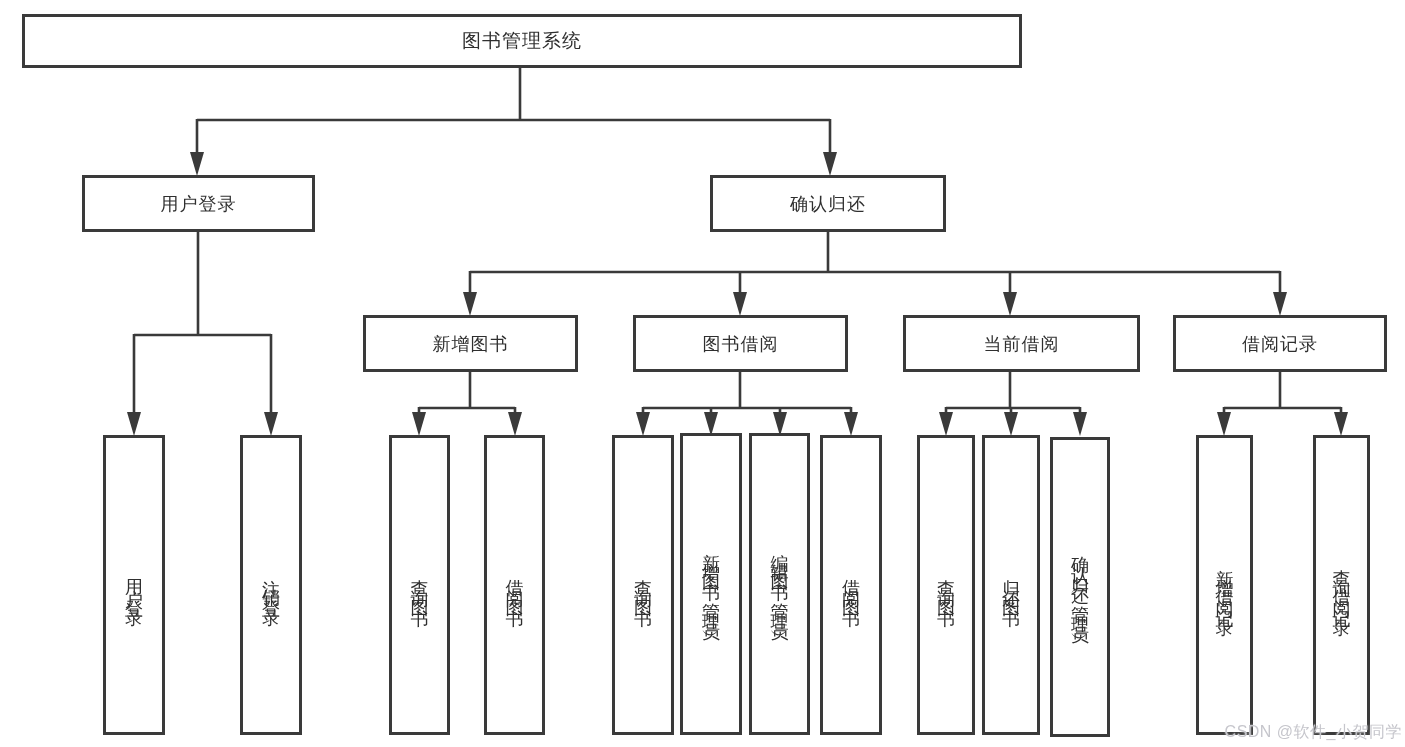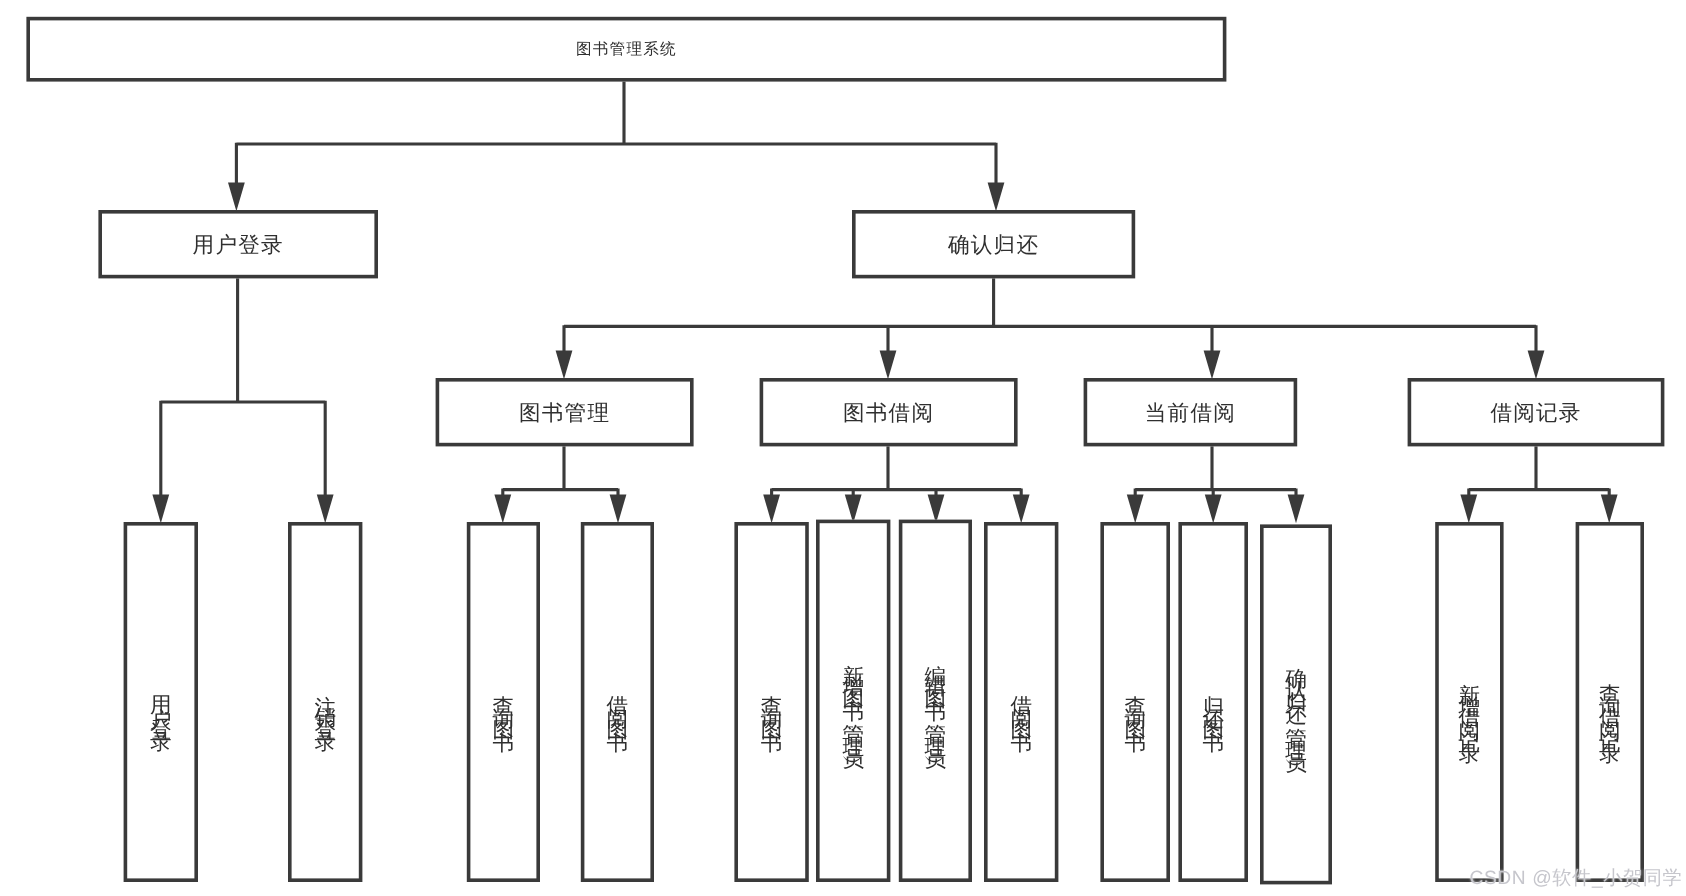"图书管理系统" .hnode.root { font-size: 13px -> 19px }
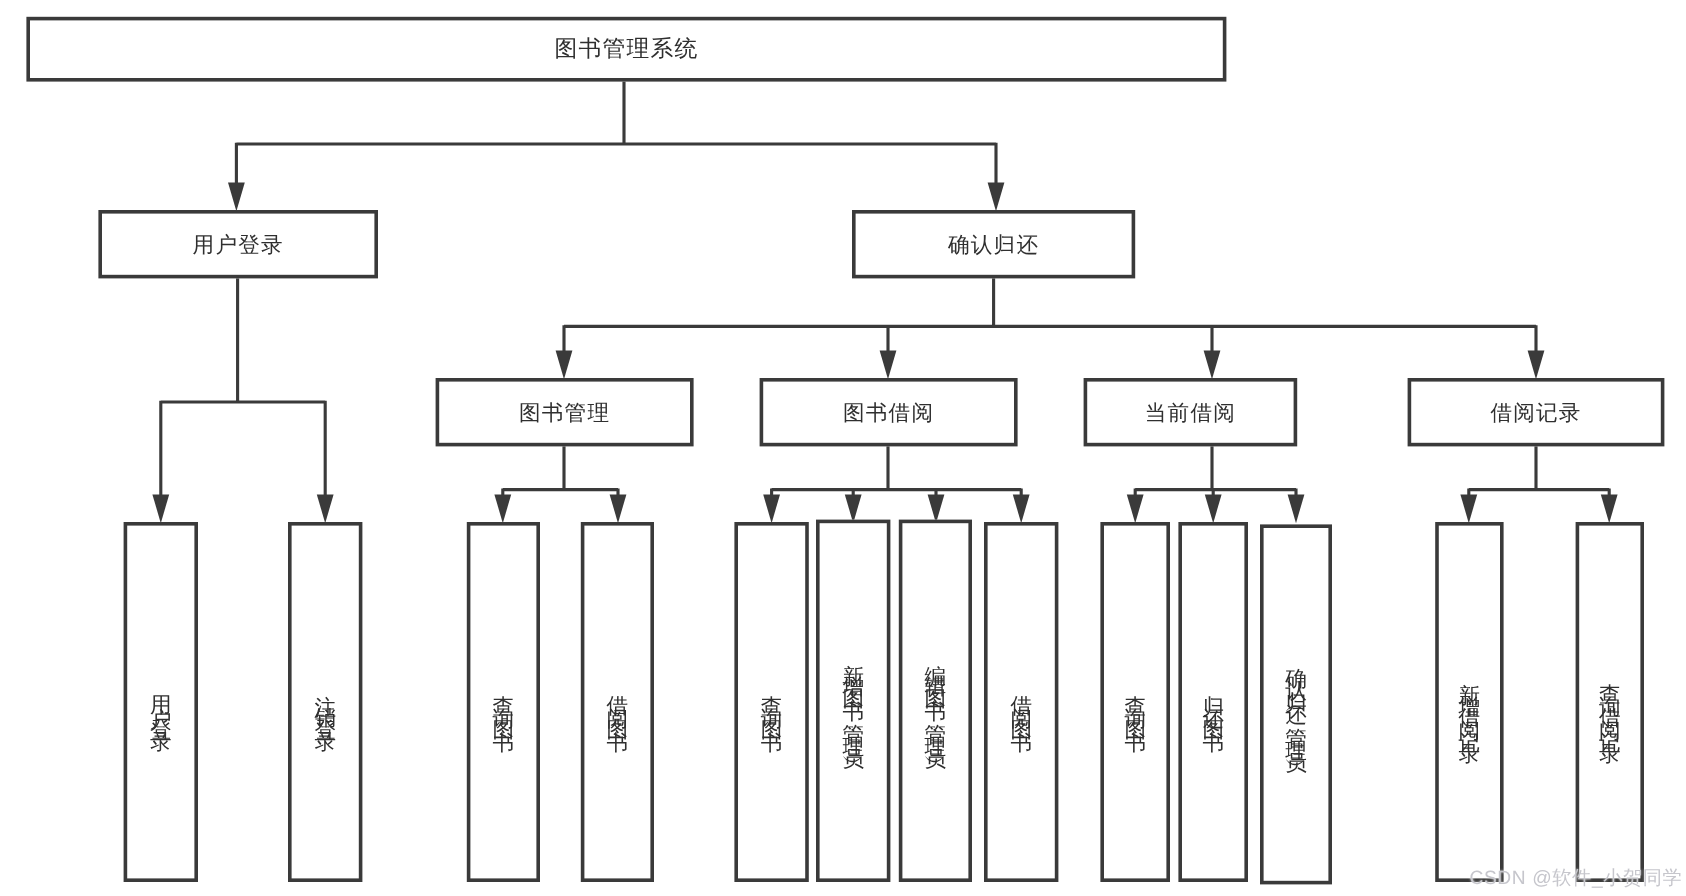"图书管理" span { text: 图书管理 -> 新增图书 }
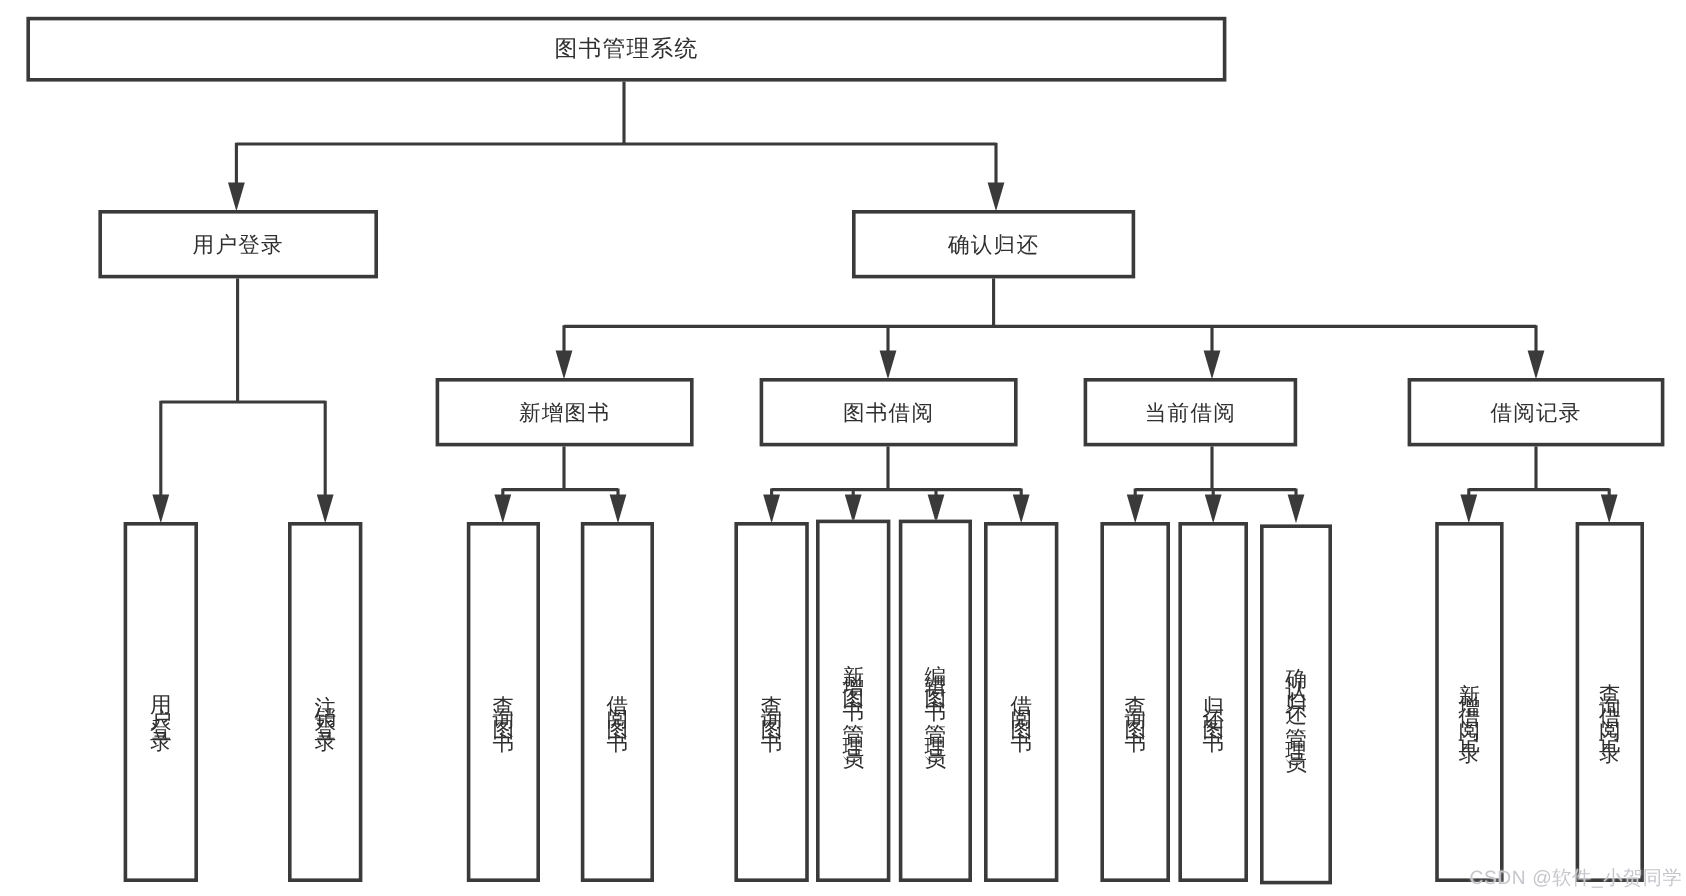"当前借阅" div.node { width: 178px -> 237px }
